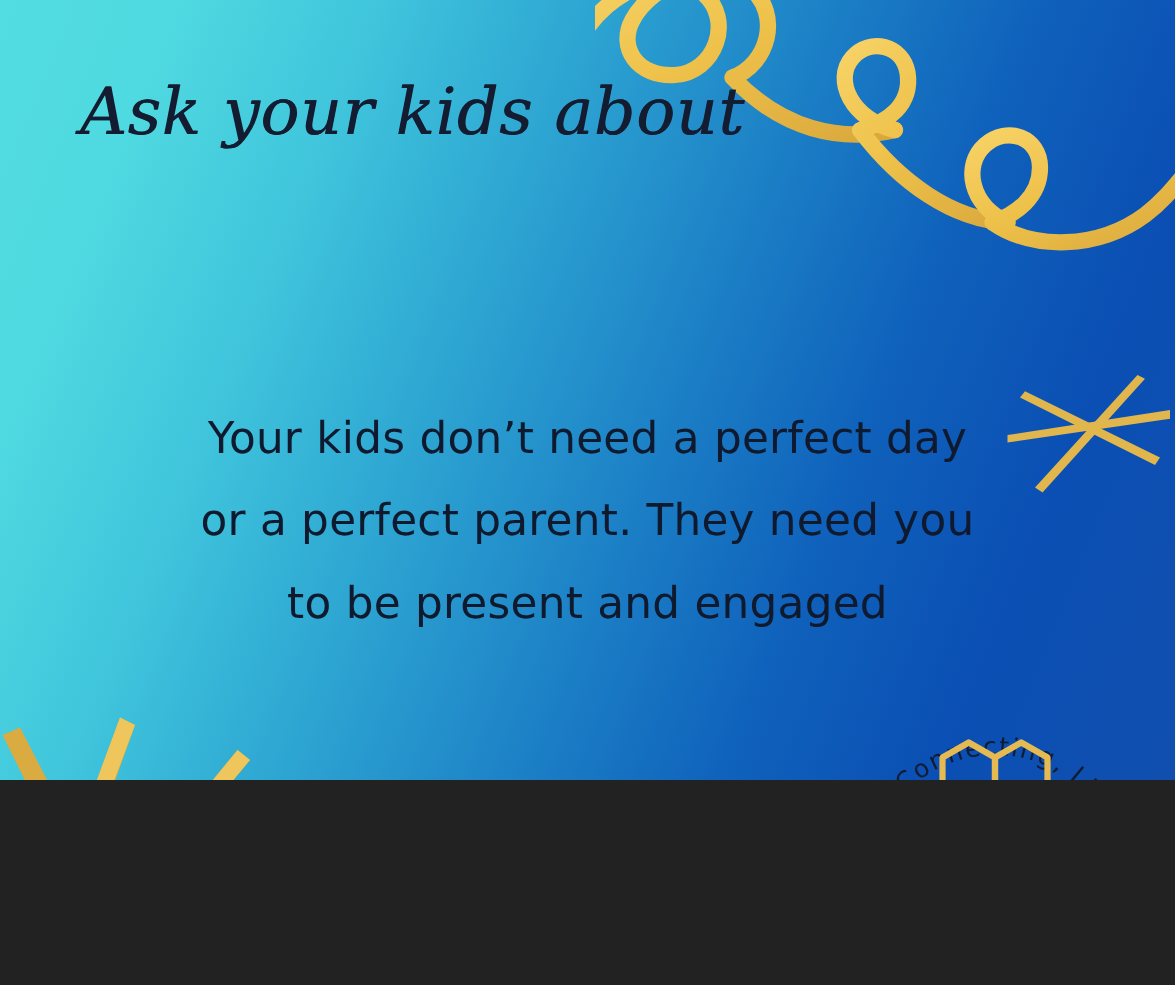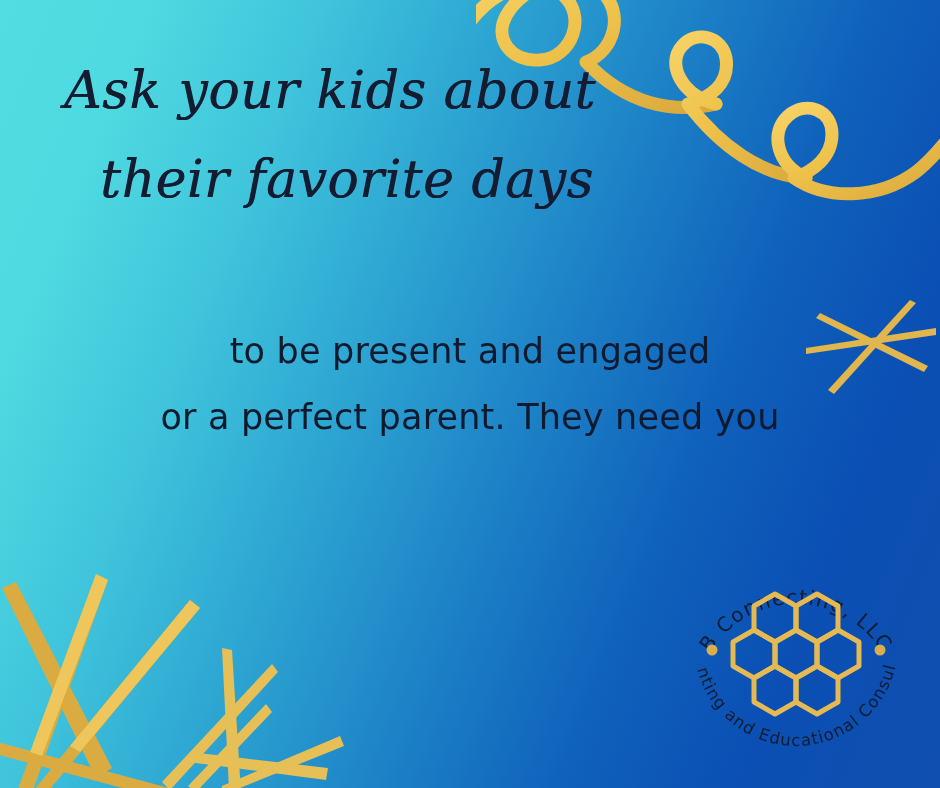"Ask your kids about" #poster { height: 788px -> 624px }
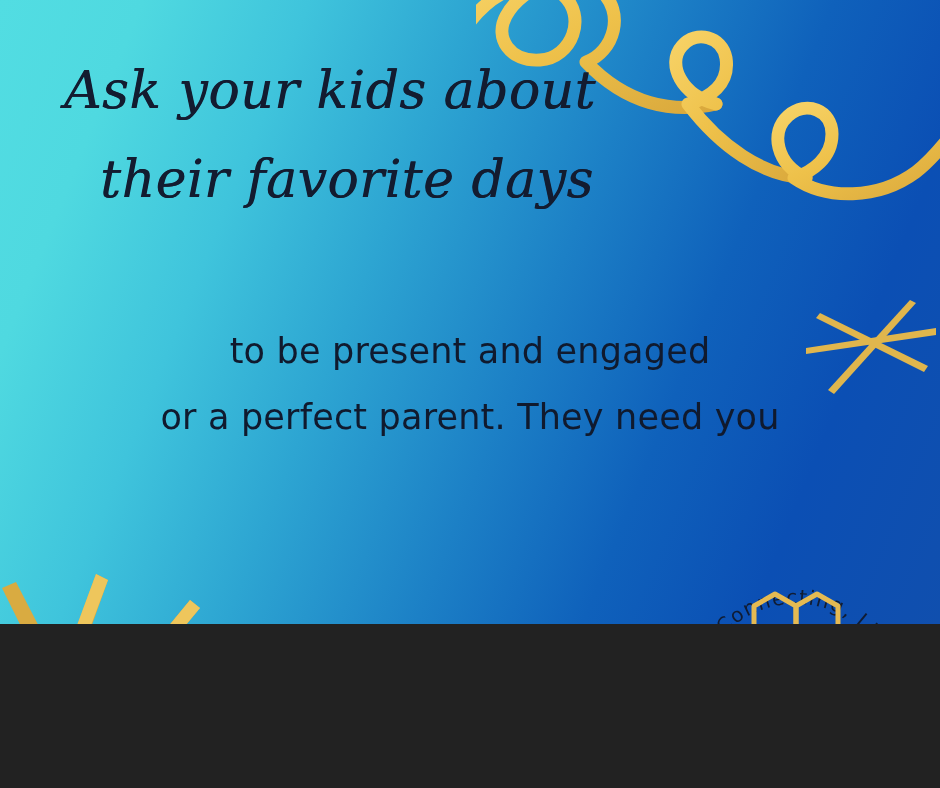"their favorite days" span.l2 { html: <span>their favorite days</span> -> none }
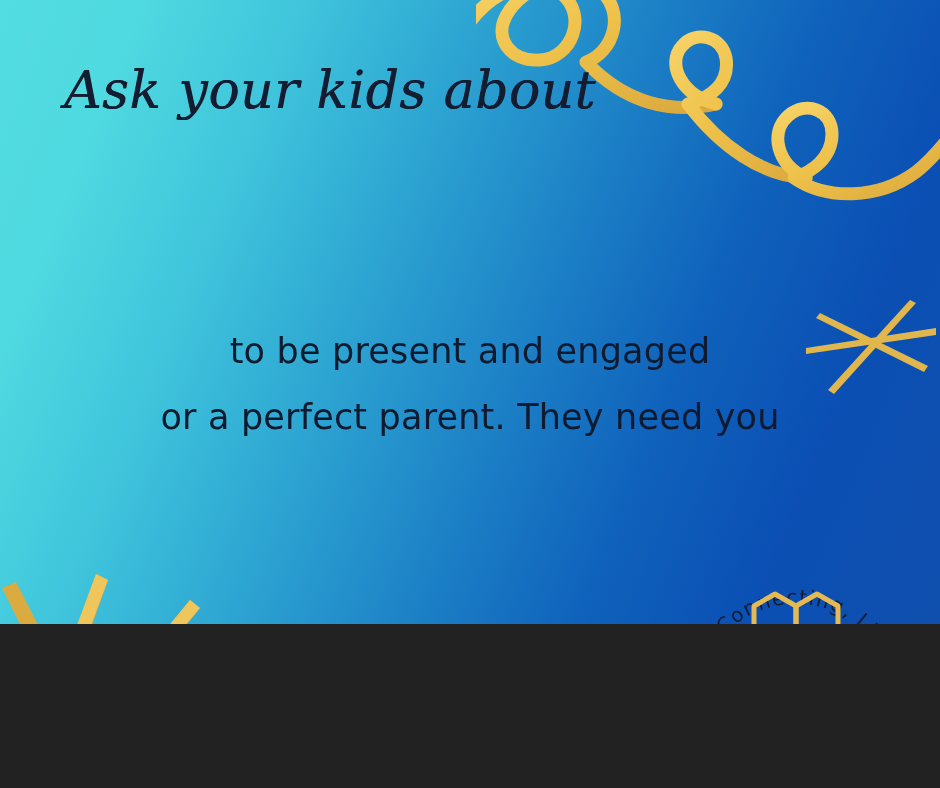"Your kids don’t need a" span.line { html: none -> <span>Your kids don’t need a perfect day</span> }
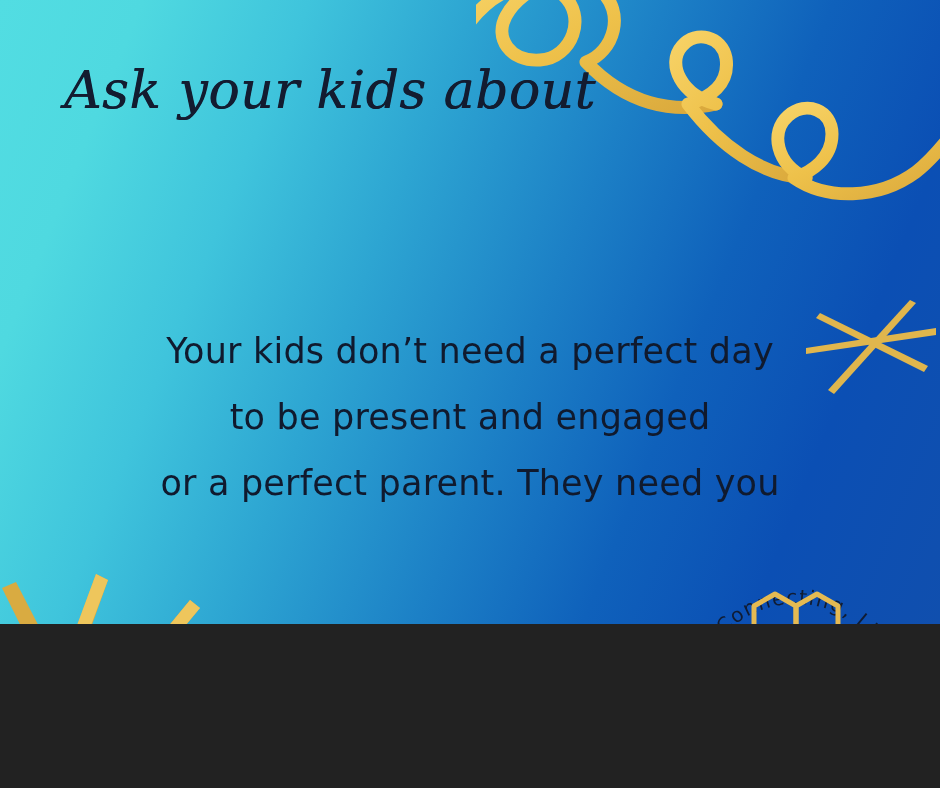"to be present and engaged" span.line { order: before "or a perfect parent. They" -> after "or a perfect parent. They" }
